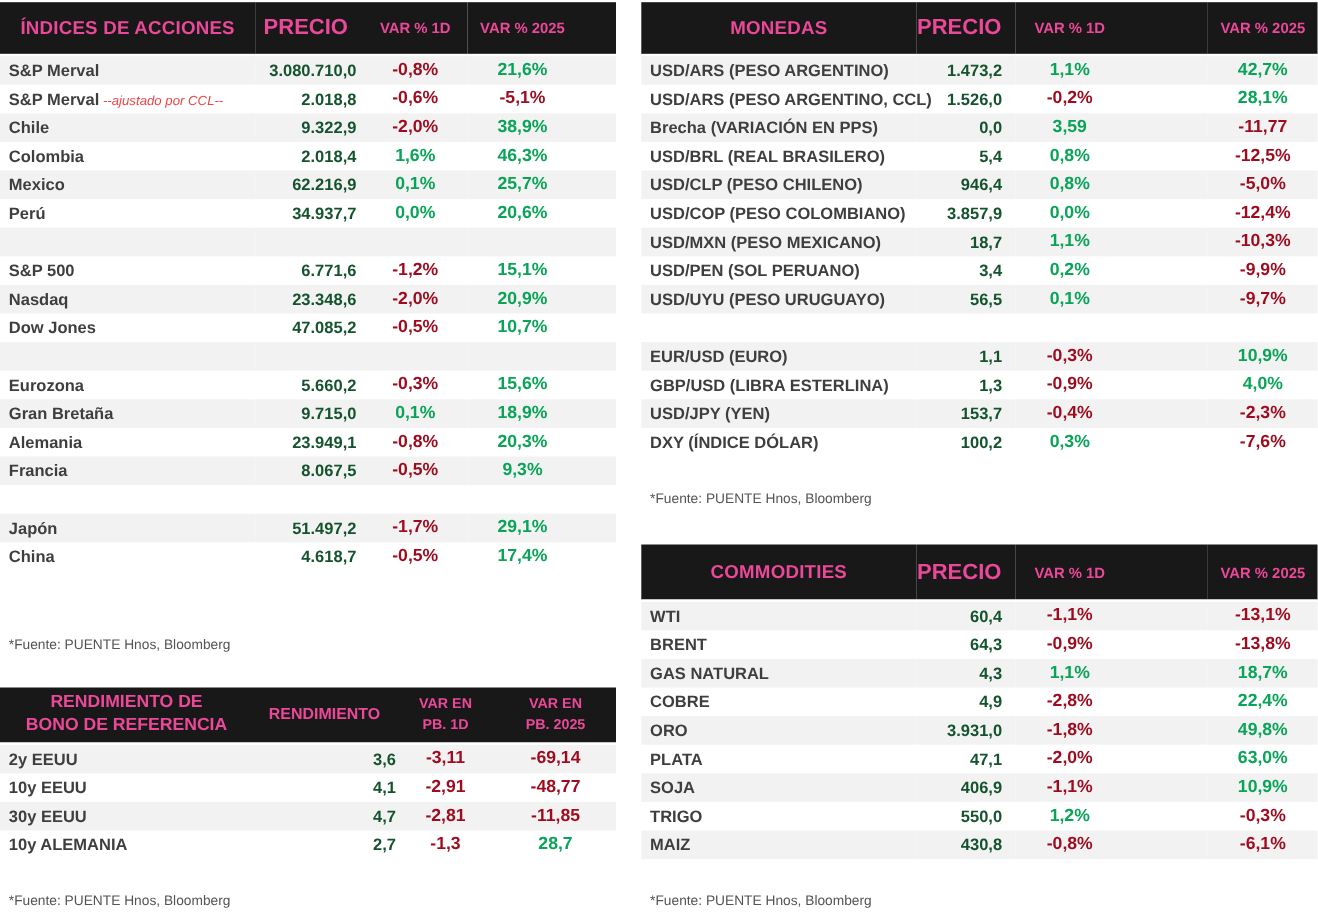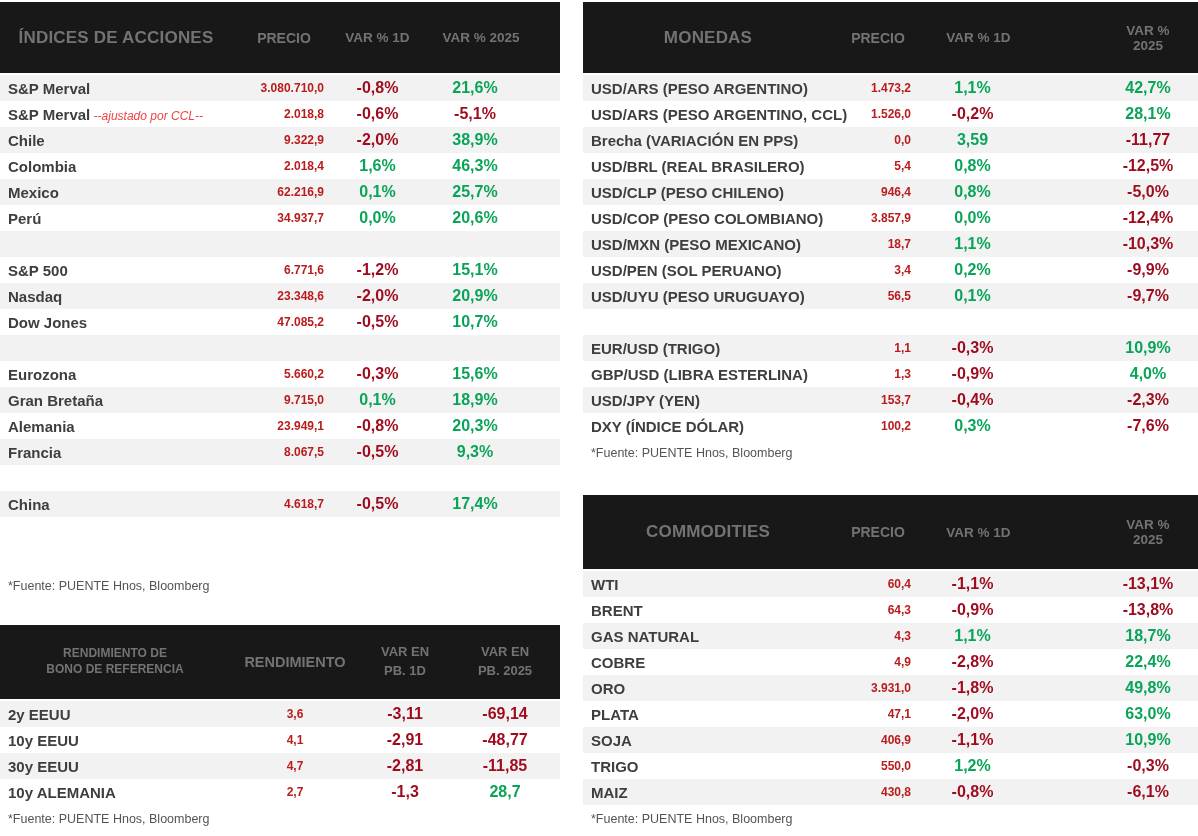"ÍNDICES DE ACCIONES" thead th { color: #737373 -> #ec4899; padding: 12px -> 0 }
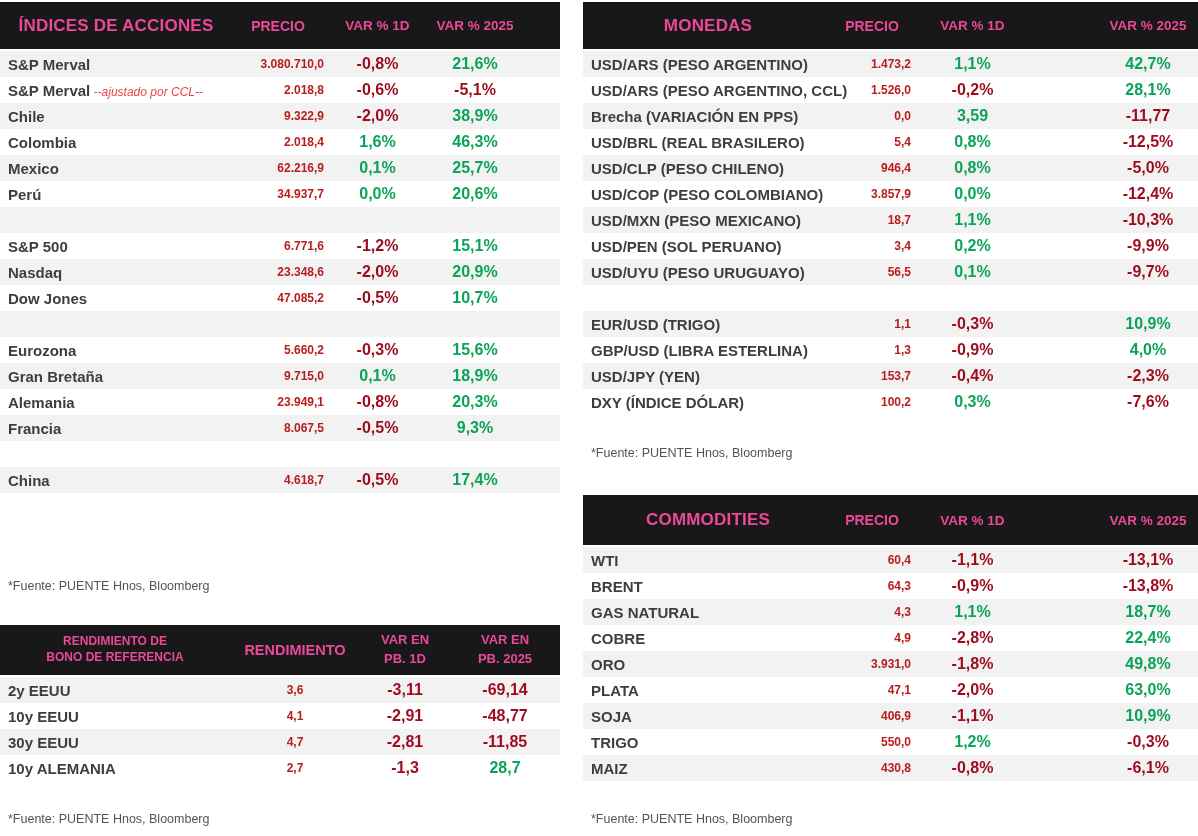"PRECIO" .th-precio { font-size: 14px -> 20px }
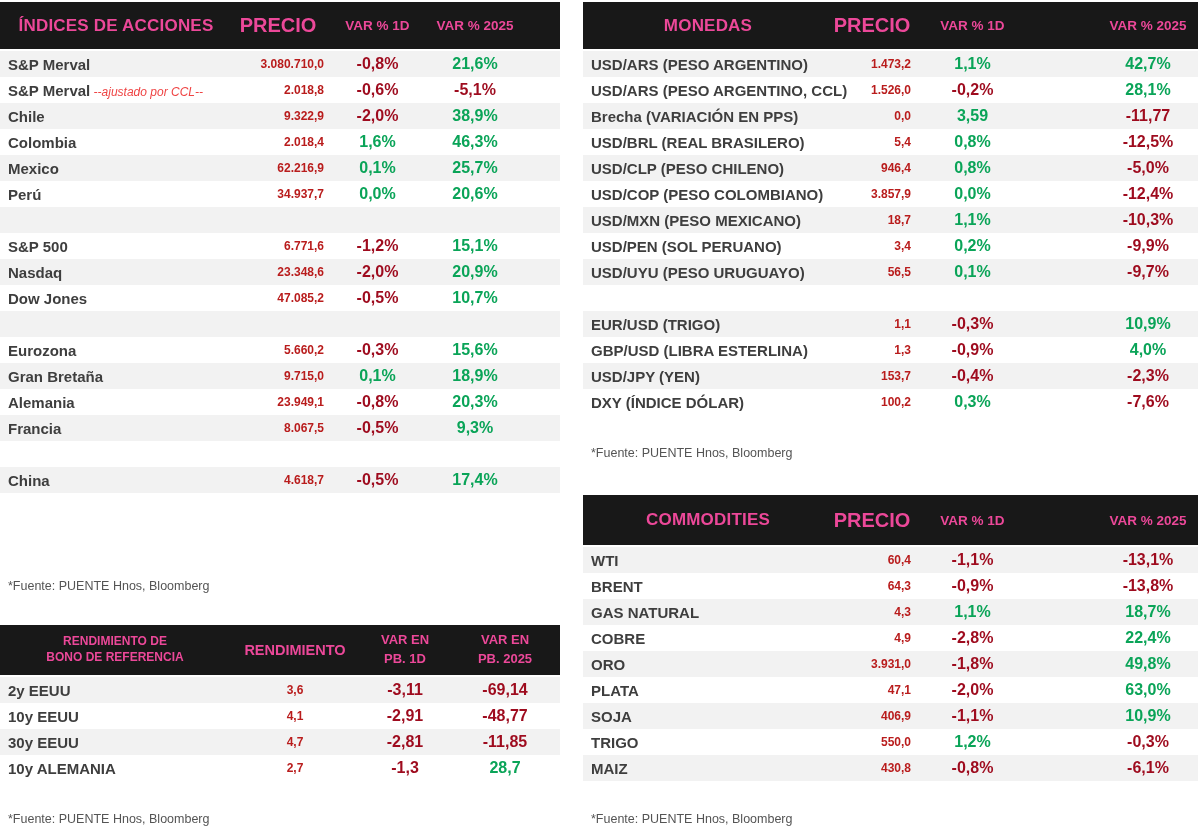"3.080.710,0" td.price { color: #b91c1c -> #14532d; font-size: 12px -> 15px }
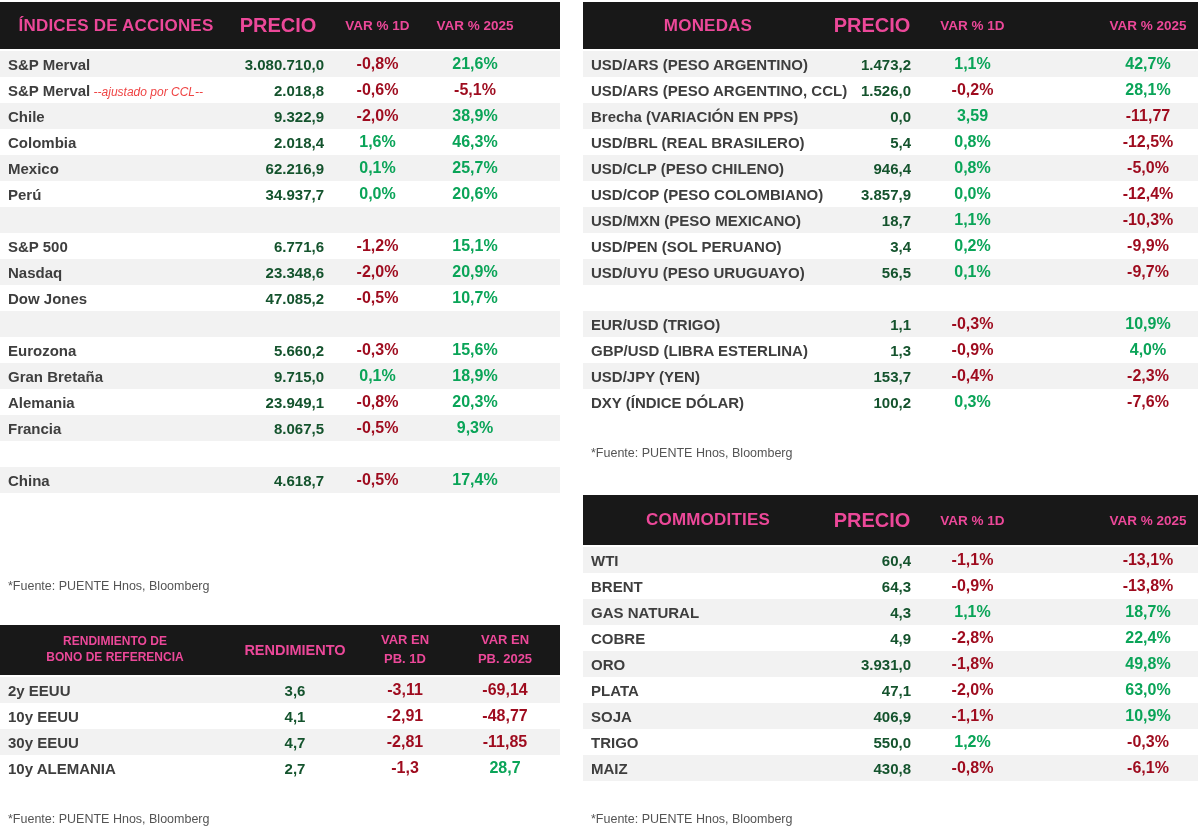"EUR/USD (TRIGO)" td.lbl { text: TRIGO -> EURO }
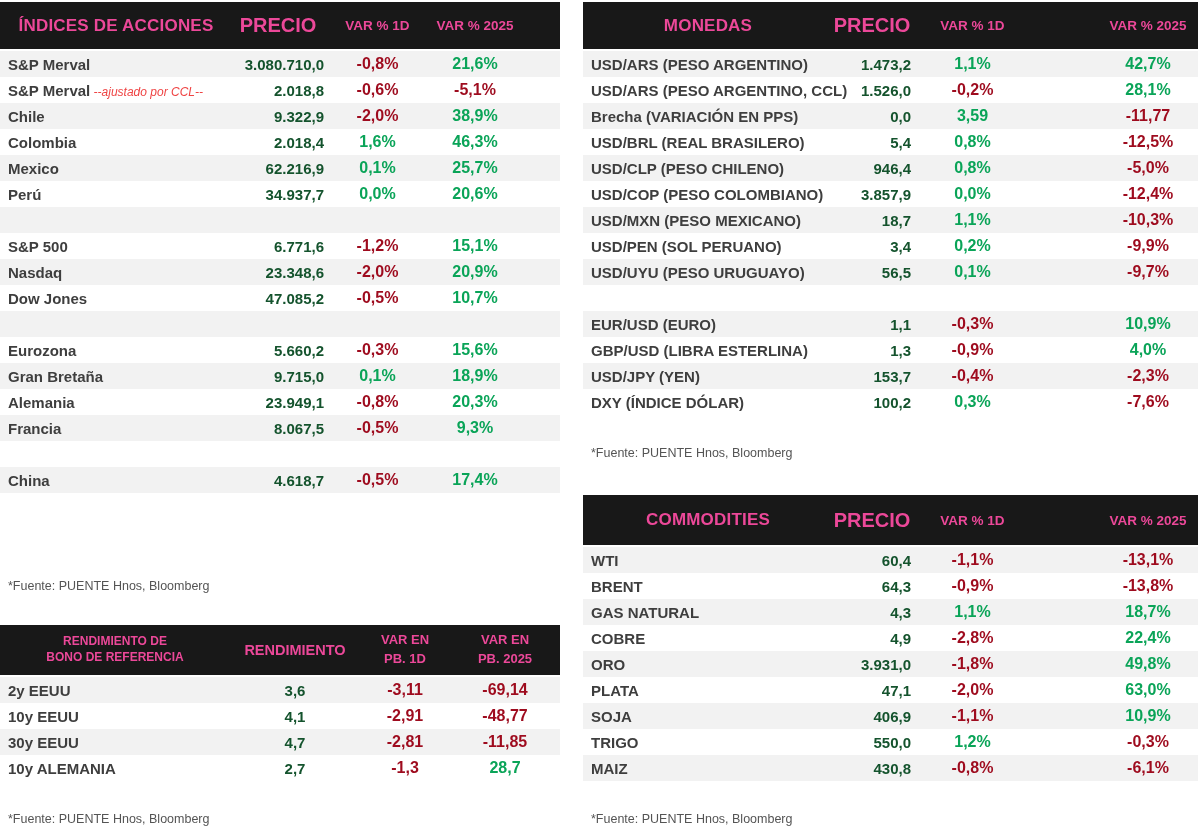"Japón" tr { html: none -> <tr> <td>Japón</td> <td>51.497,2</td> <td>-1,7%</td> <td>29,1%</td> </tr> }
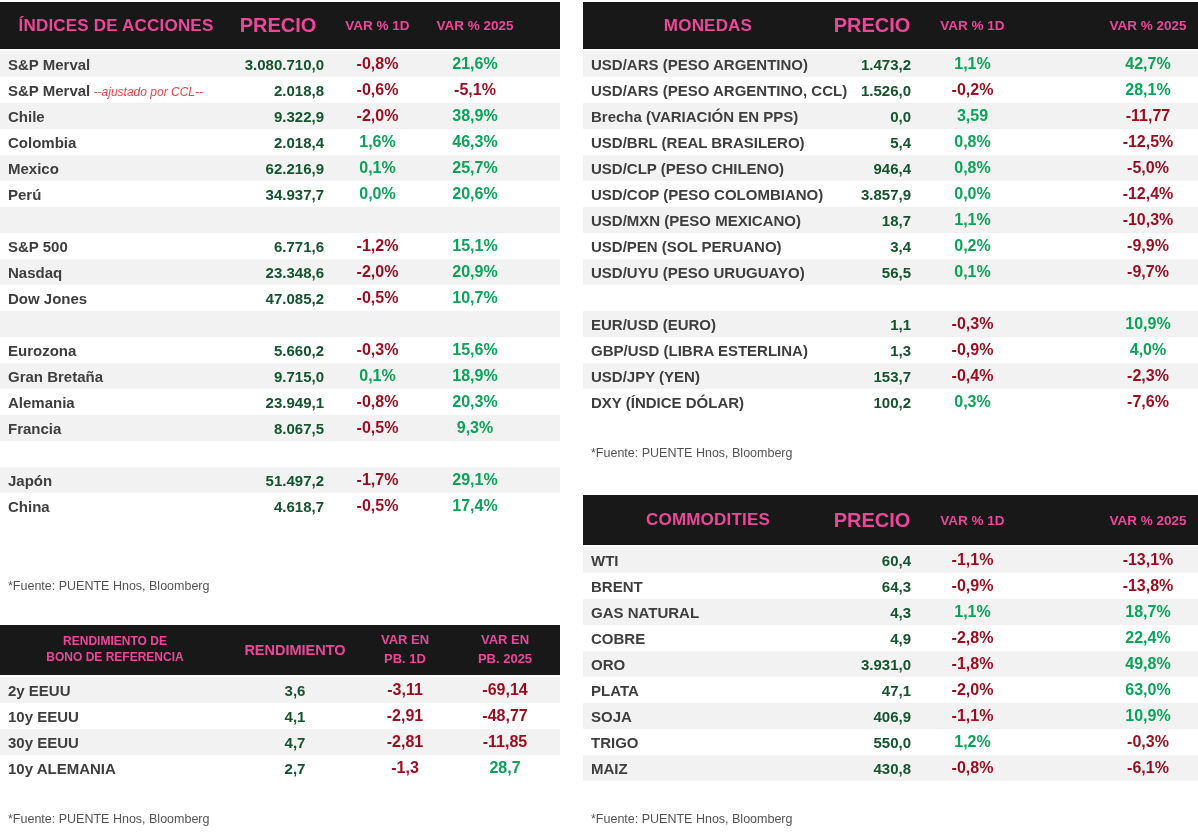"RENDIMIENTO DE" .th-title2 { font-size: 12px -> 16px }
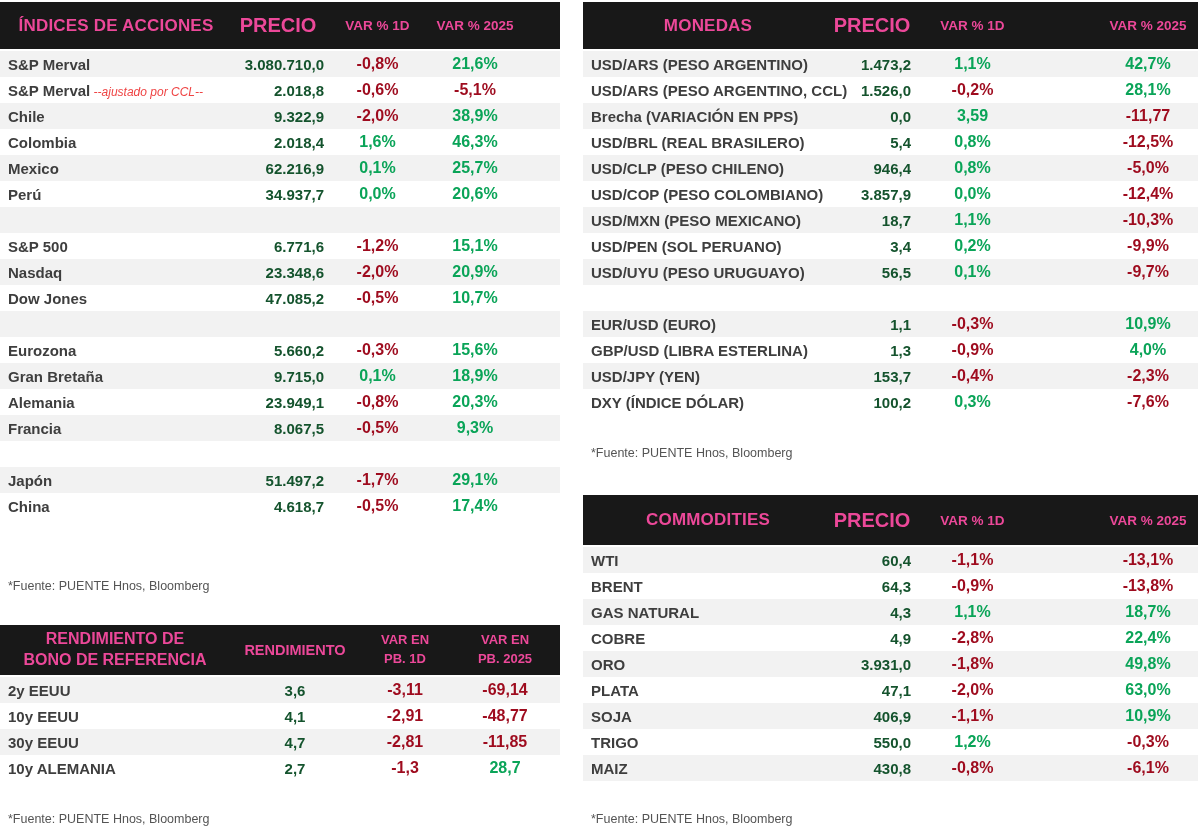"3,6" .t-bonos td.price { text-align: center -> right }
